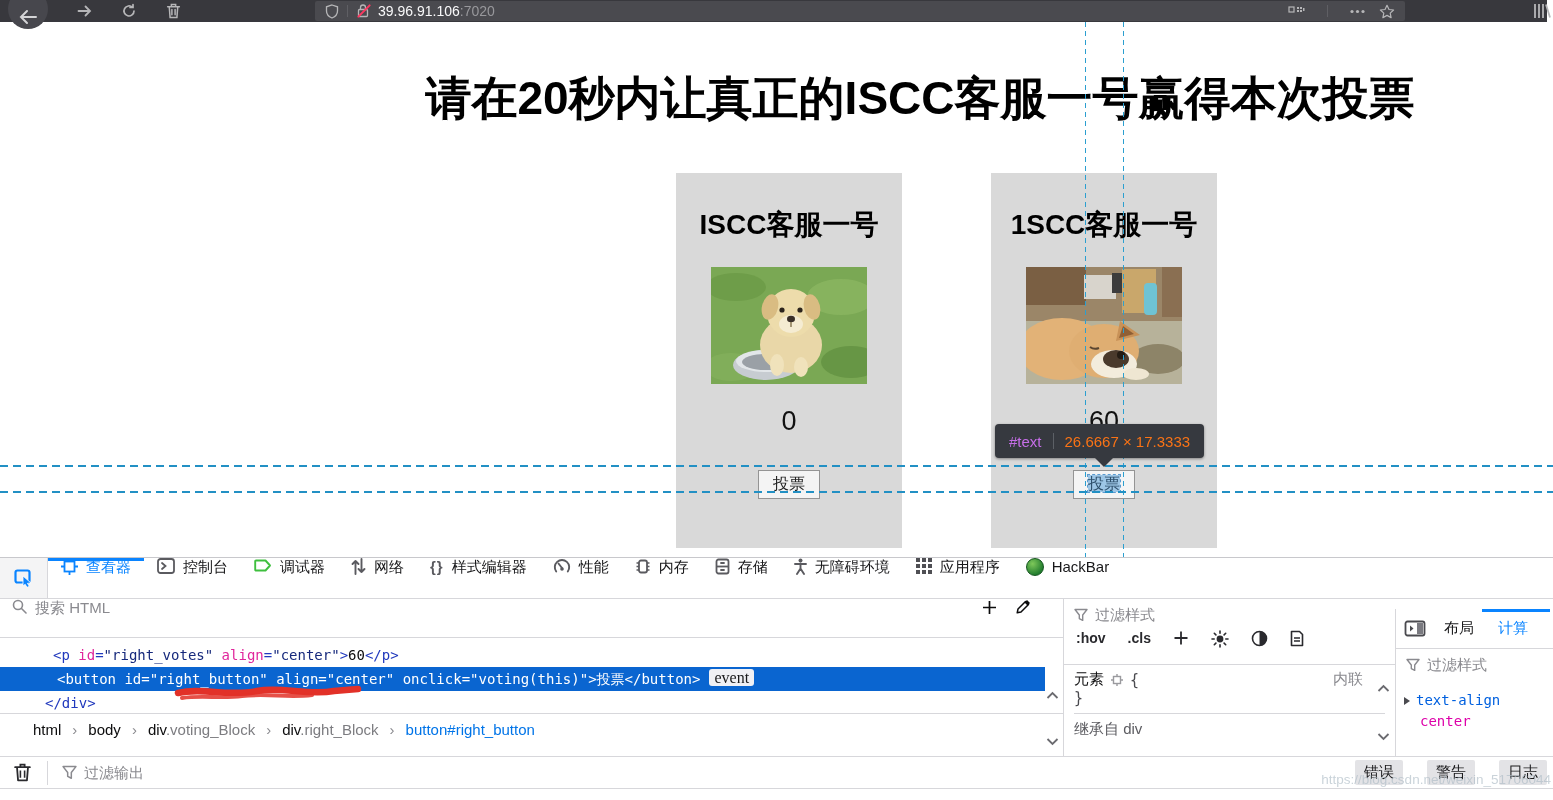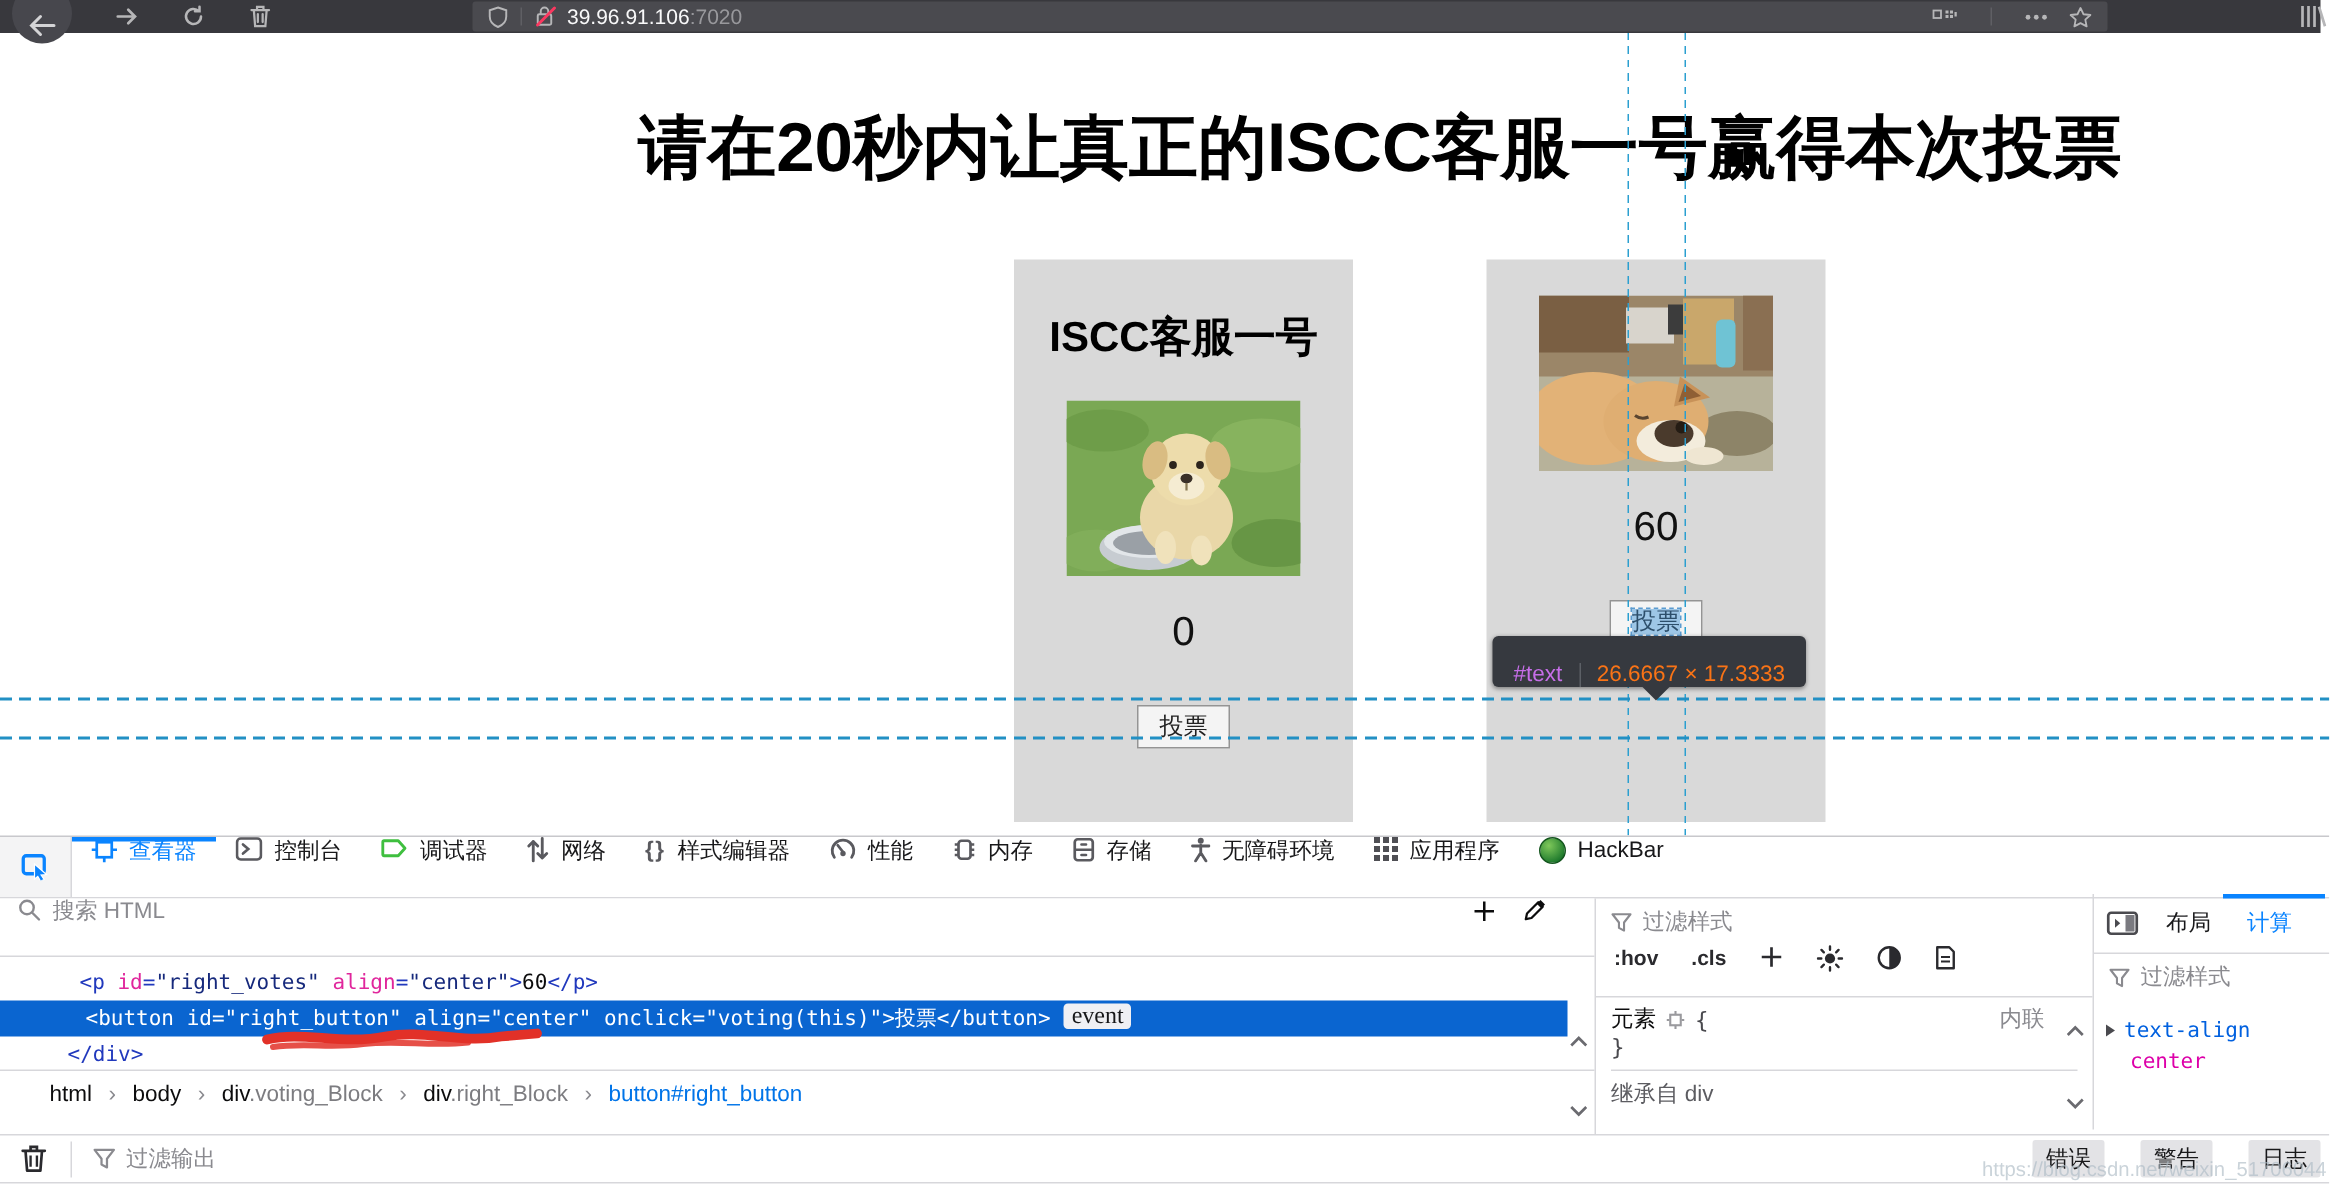"1SCC客服一号" div.cand-name { html: none -> <div>1SCC客服一号</div> }
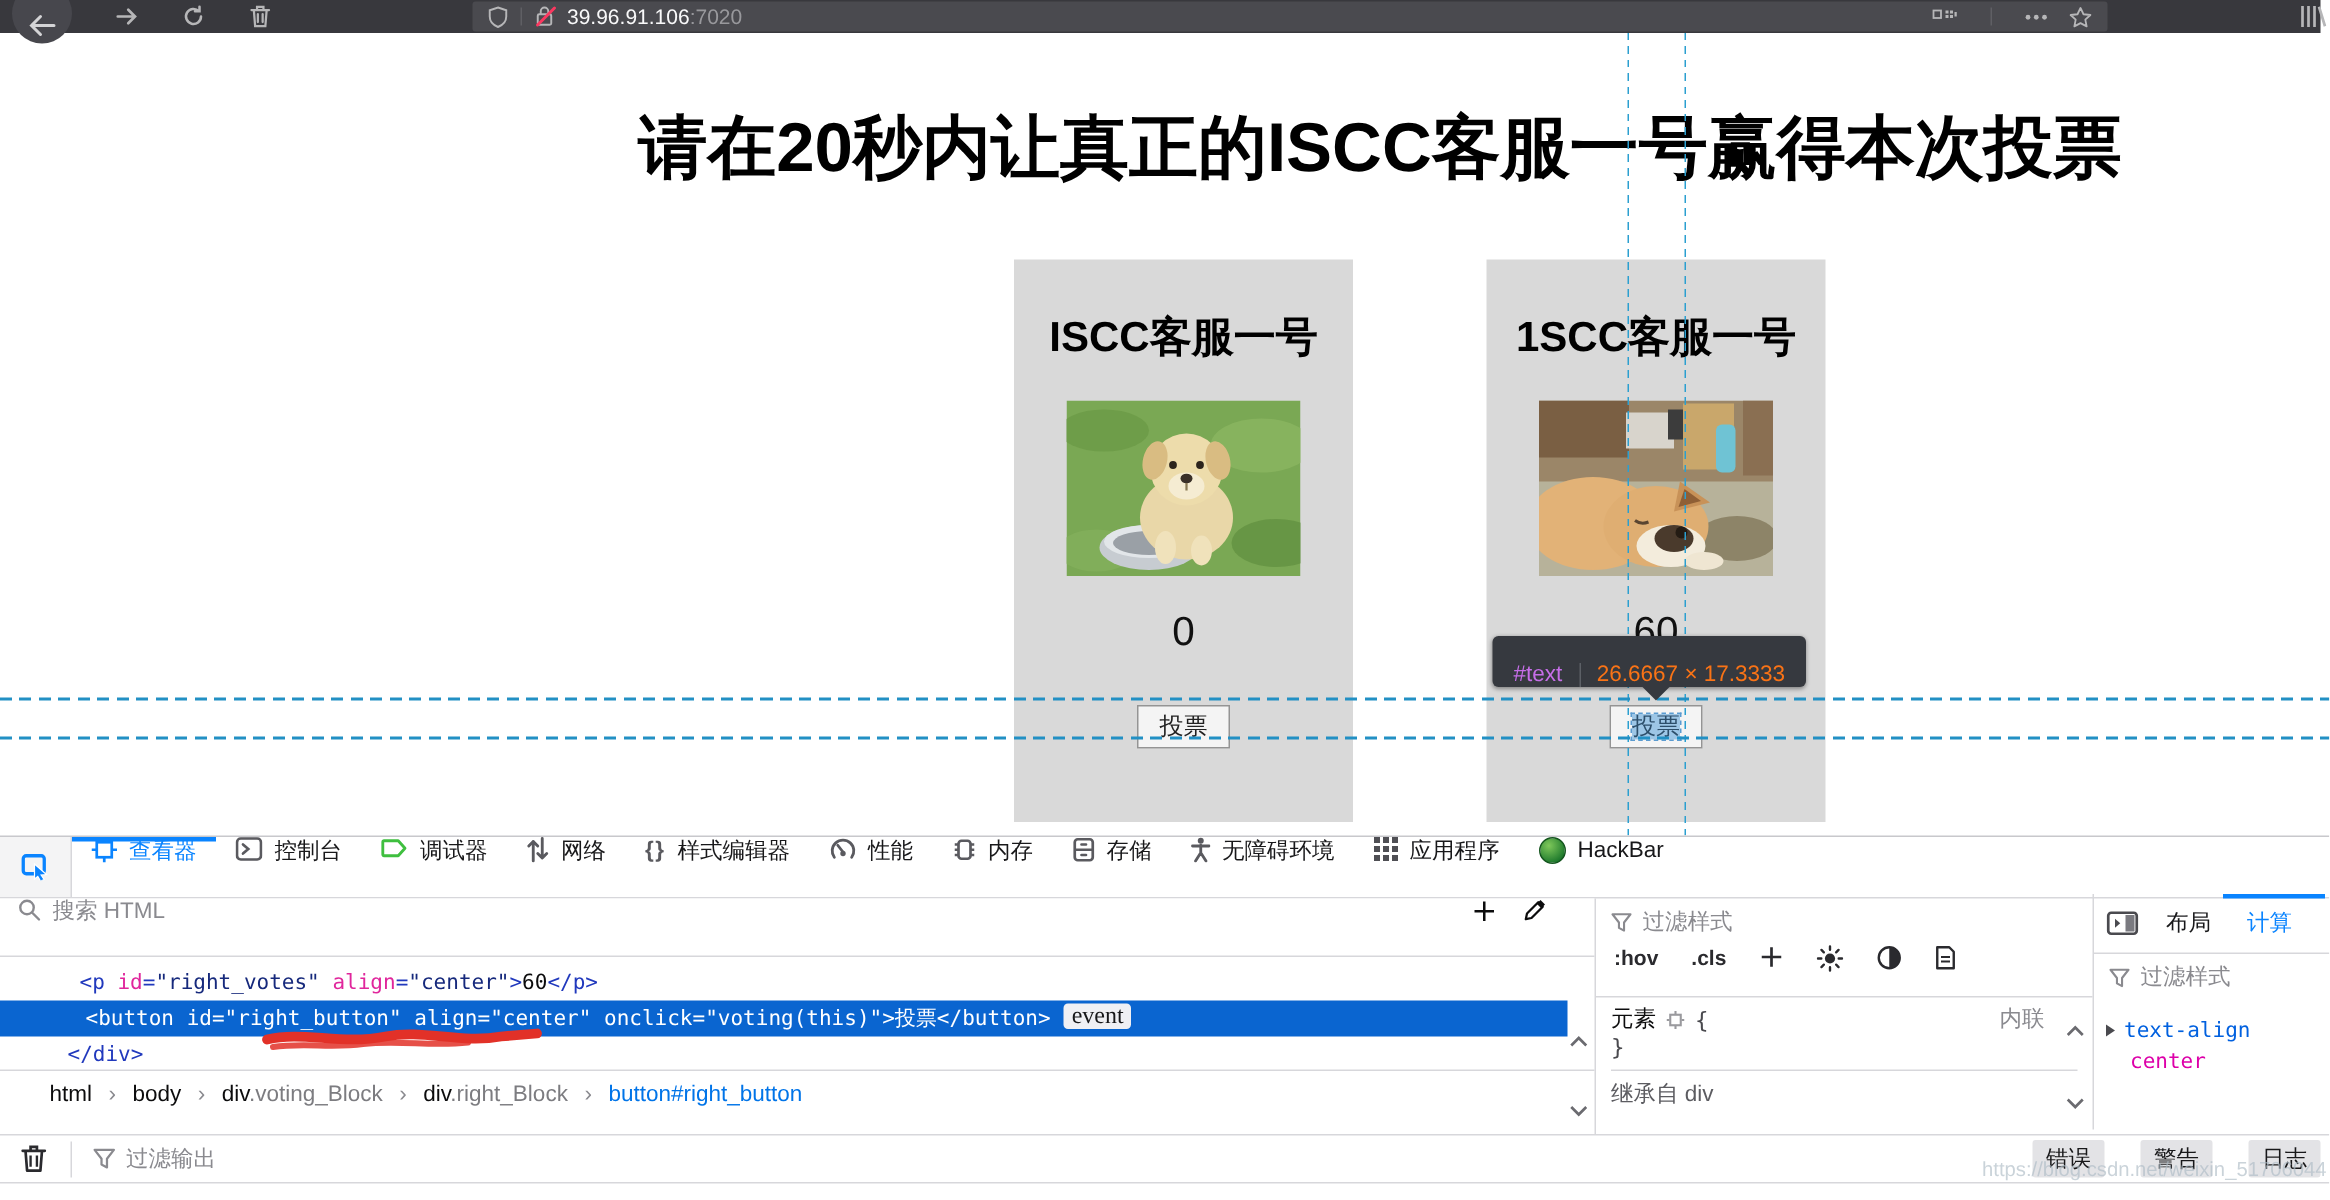"#text" .node-tip { align-items: flex-end -> center }
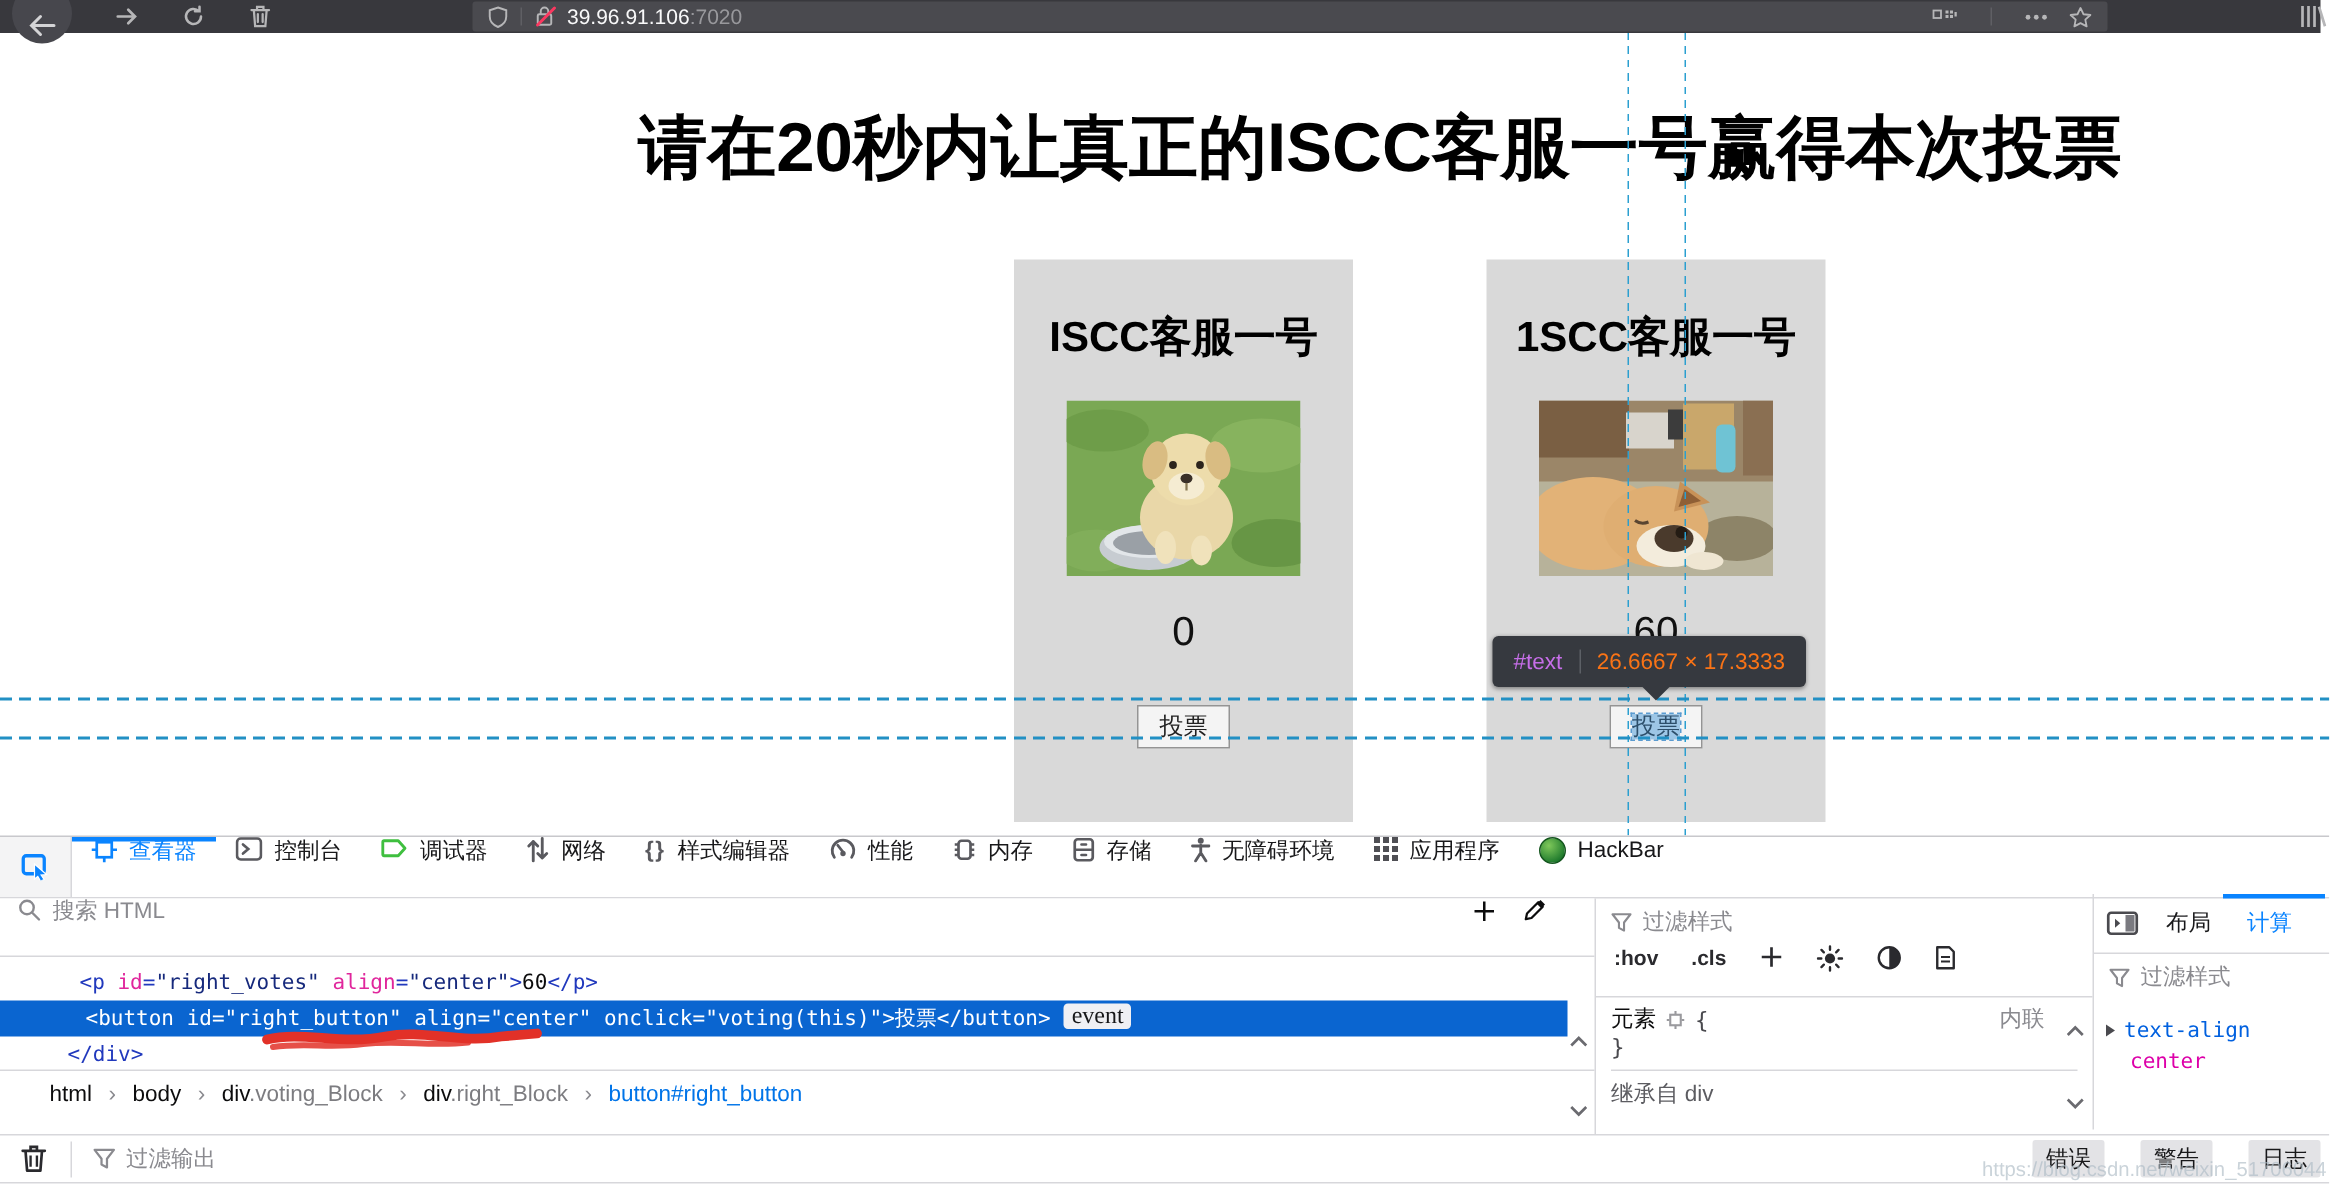"布局" .side-panel { top: 38px -> 51px }
